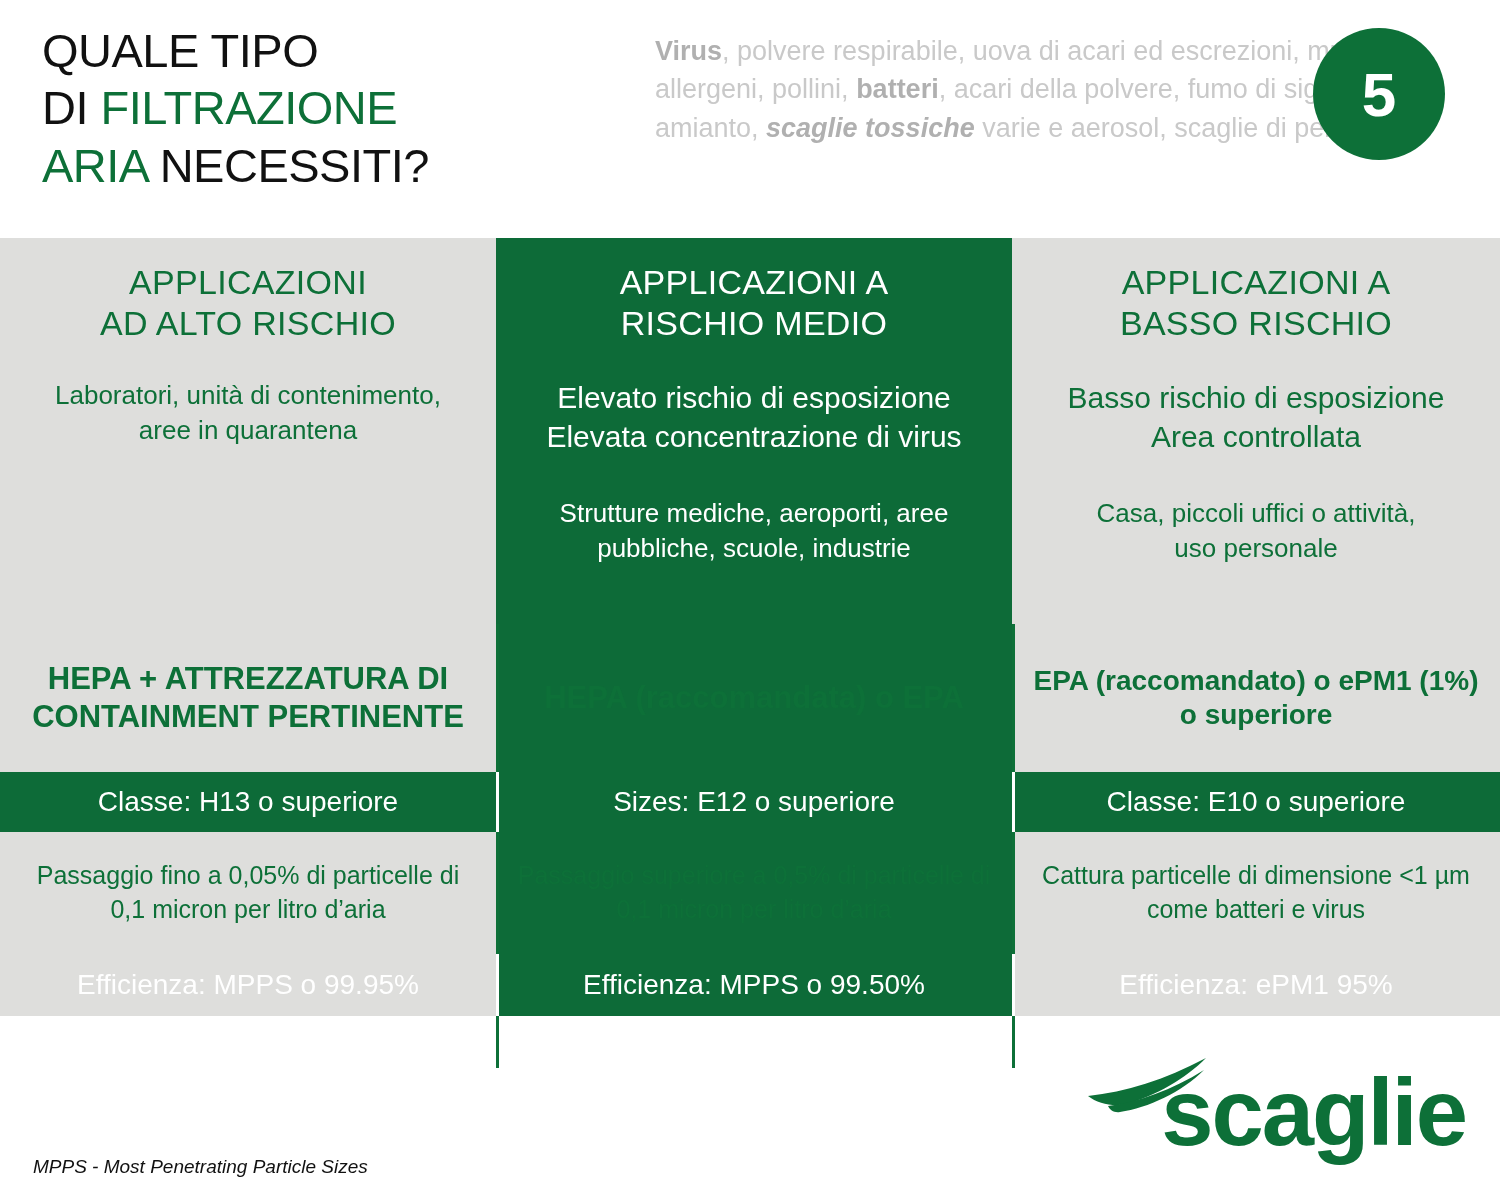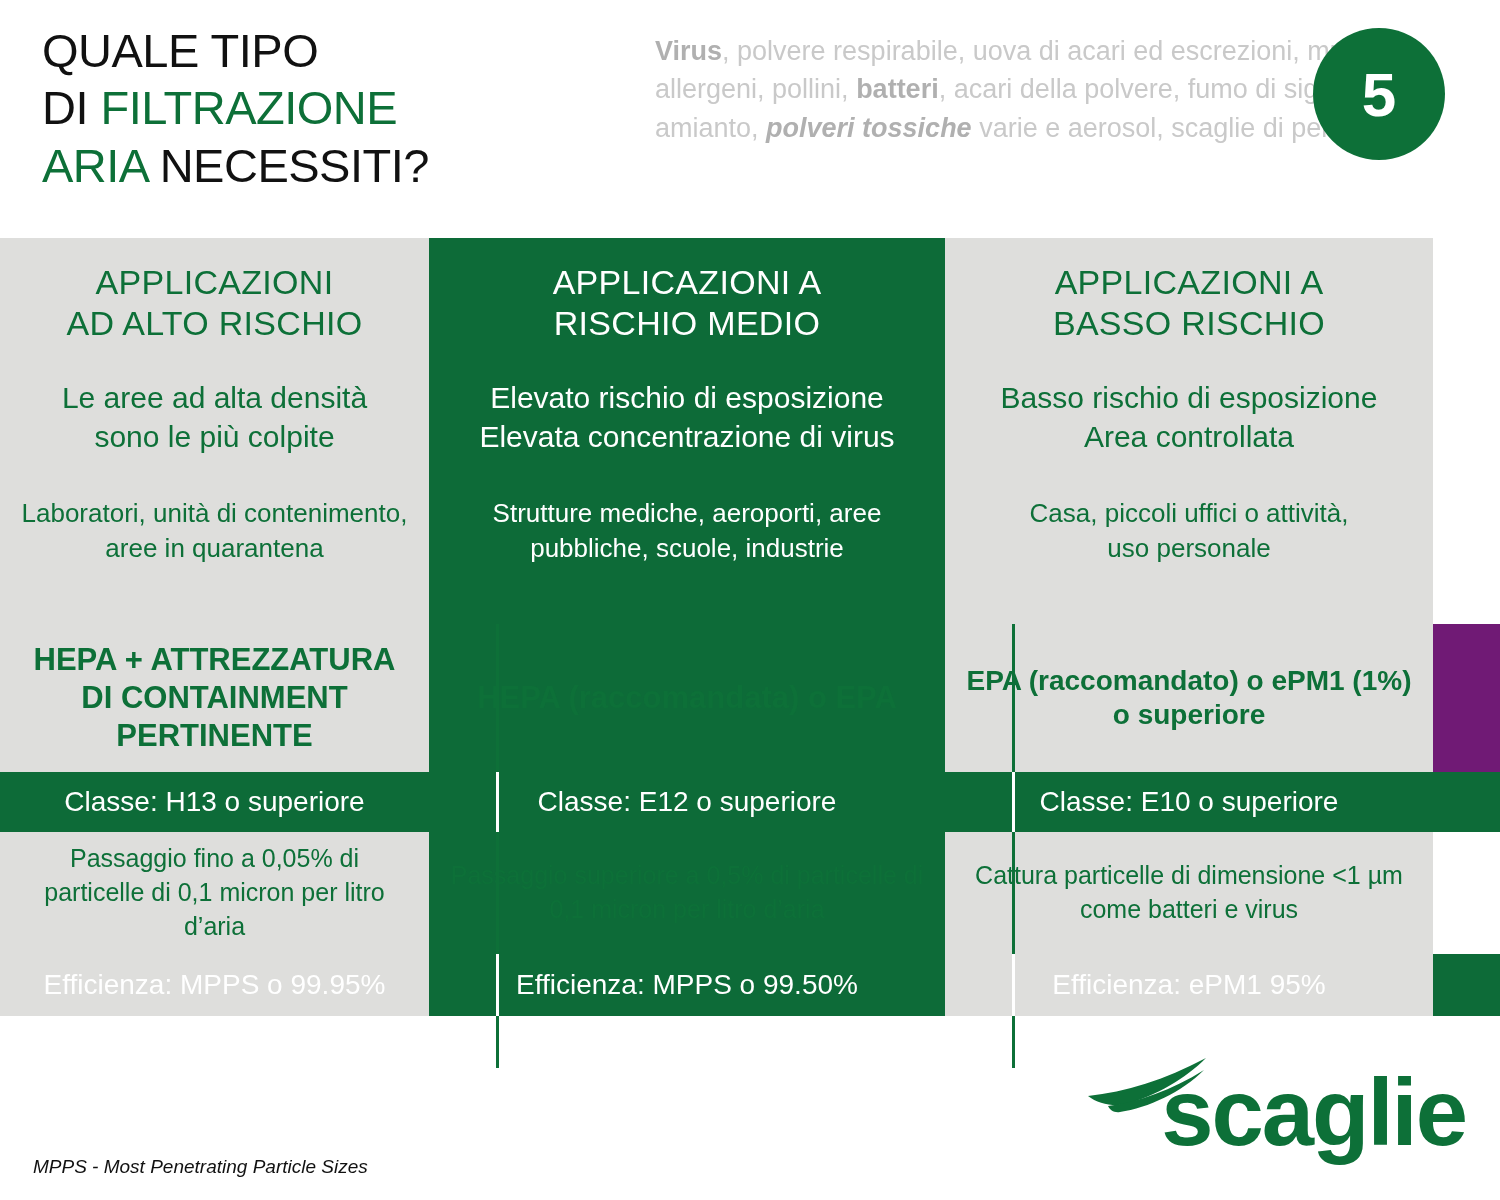"polveri tossiche" i { text: polveri -> scaglie }
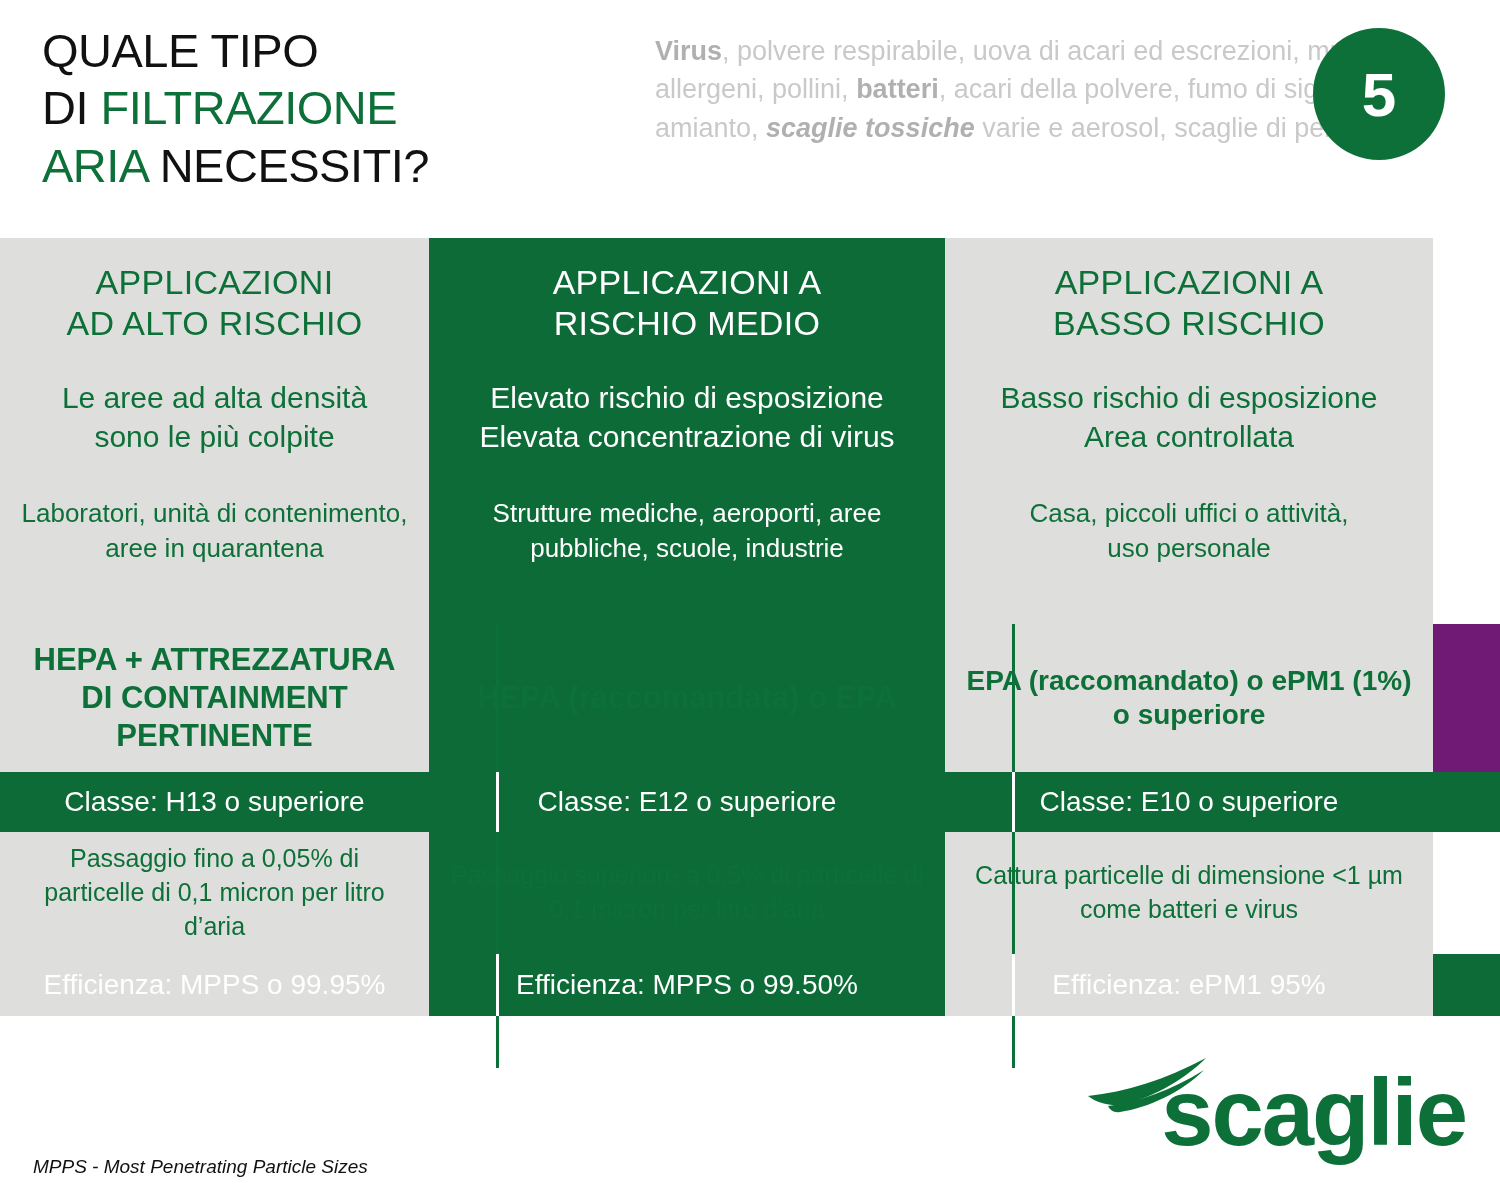"APPLICAZIONI" .col-a { width: 429px -> 496px }
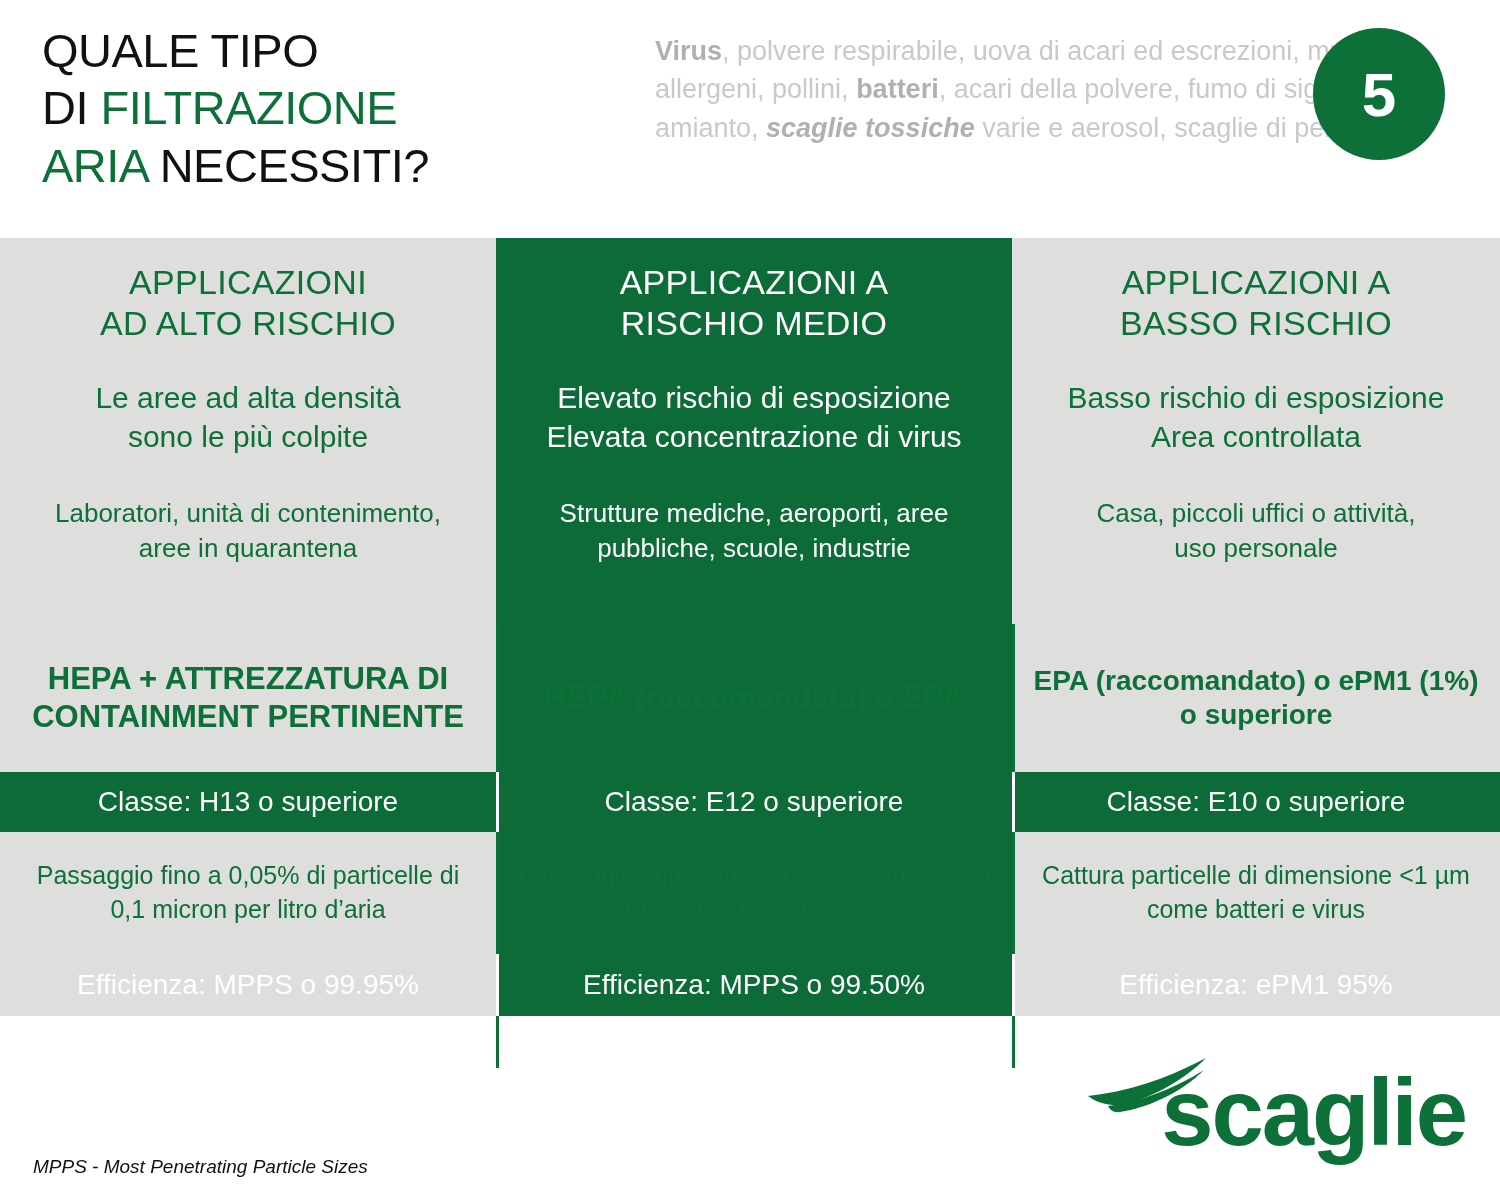"Le aree ad alta densità" div.risk-p1 { html: <div>Le aree ad alta densità<br>sono le più colpite</div> -> none }
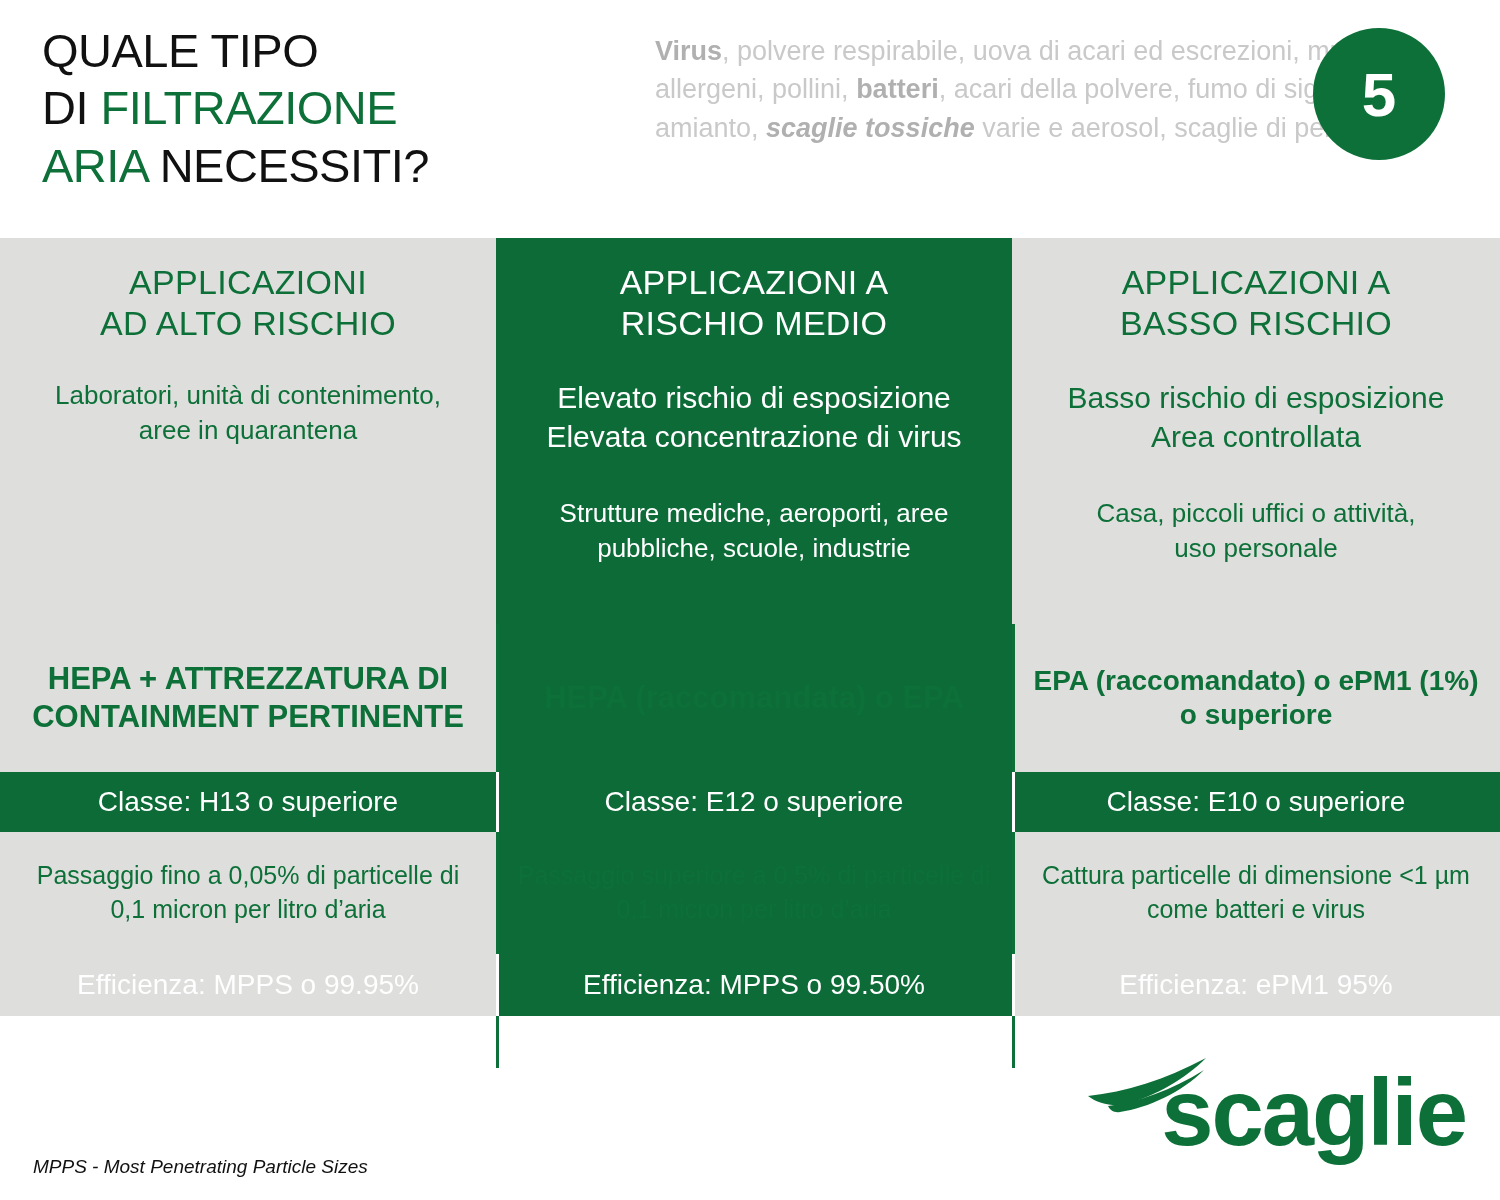"Classe: E12 o superiore" div.col { text: Classe -> Sizes }
